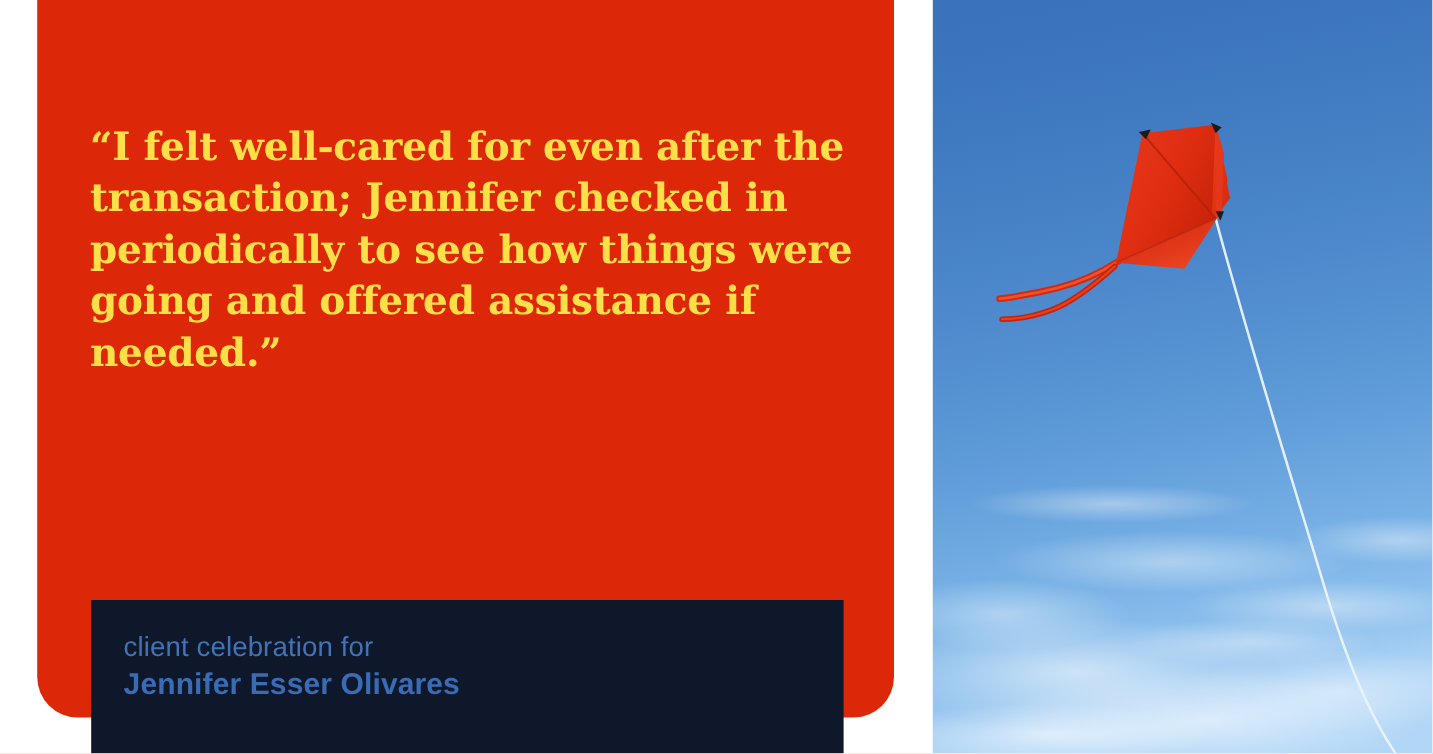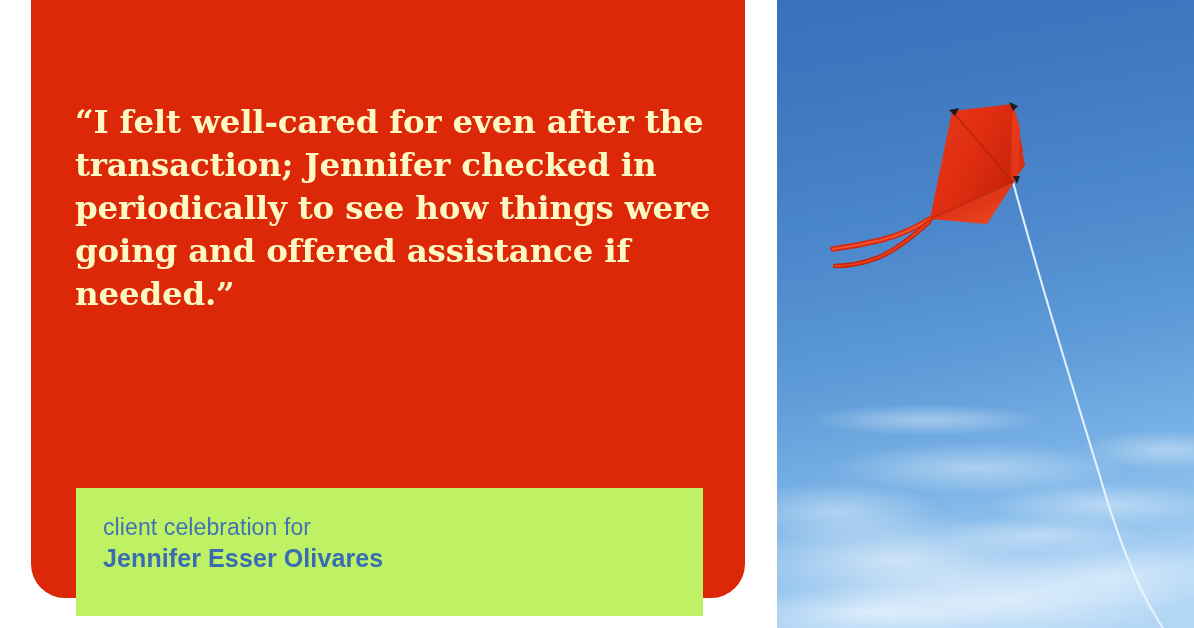"“I felt well-cared for even" .quote-text { color: #fef9c3 -> #fde047 }
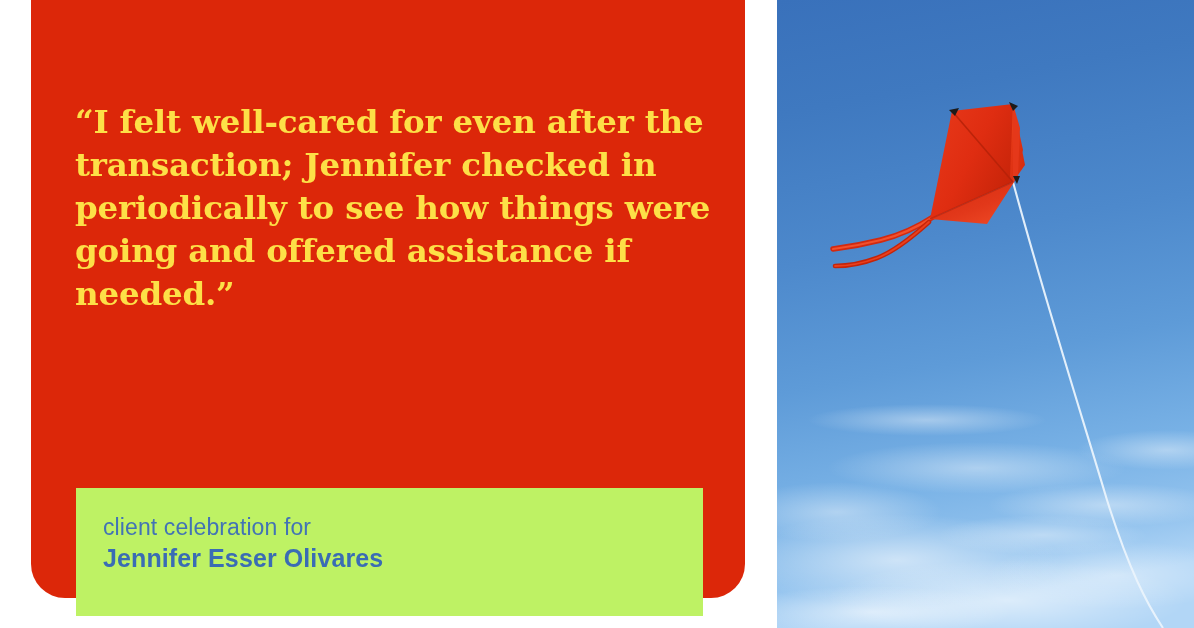"client celebration for" .name-card { background: #bef264 -> #0f172a; top: 488px -> 500px }
